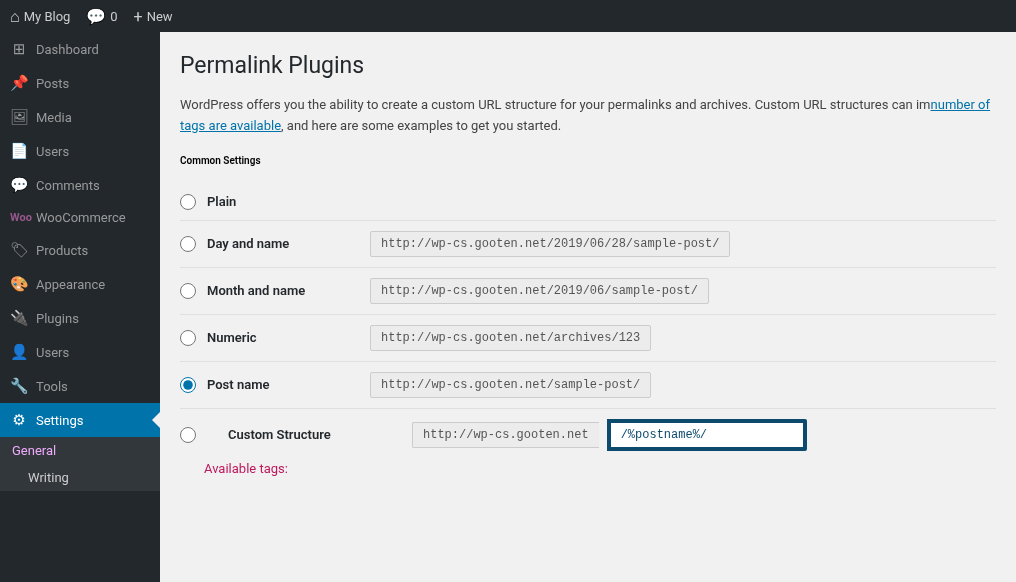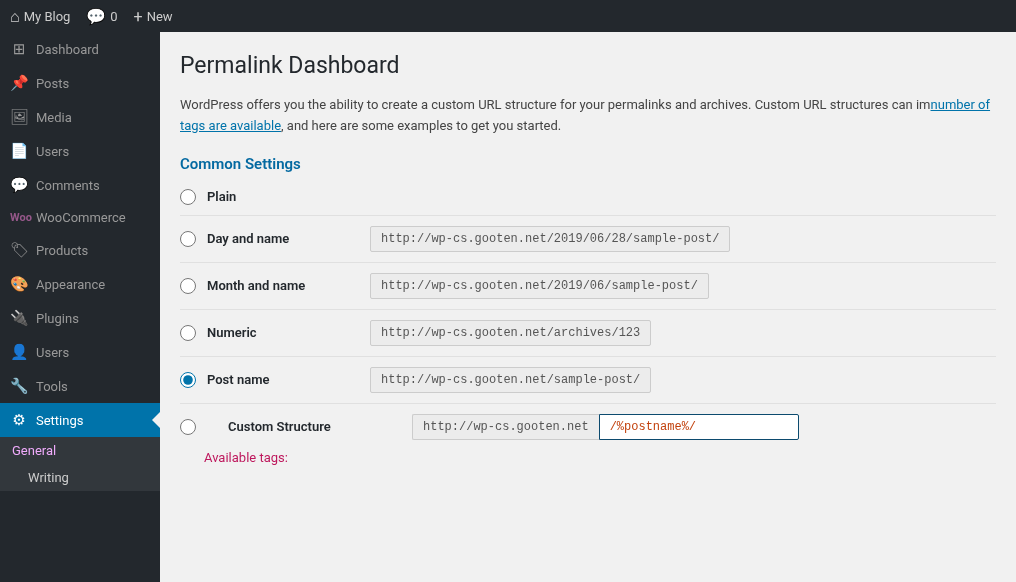"Permalink Dashboard" h1.page-title { text: Dashboard -> Plugins }
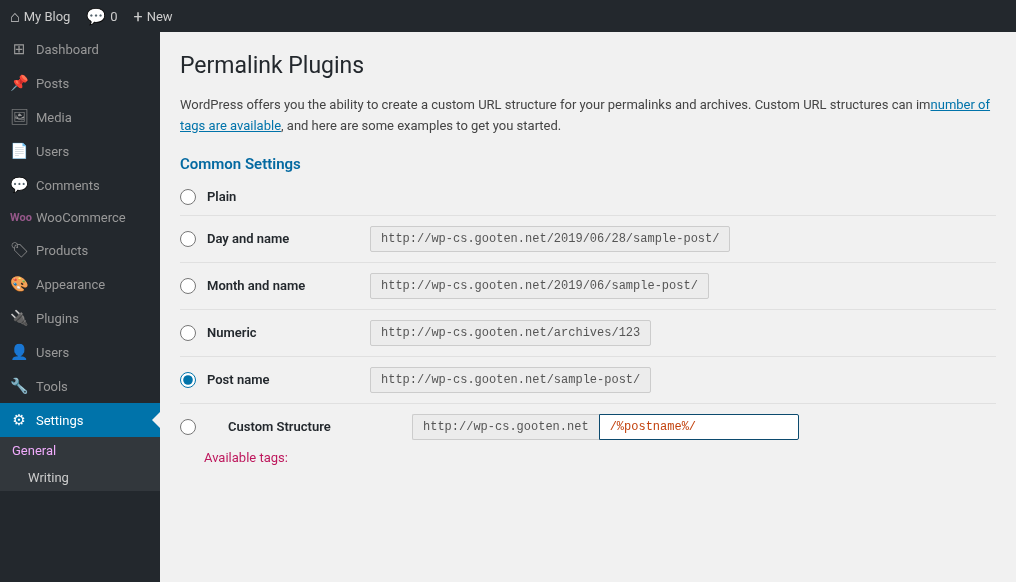"Common Settings" h2.section-title { color: #0369a1 -> #000000; font-size: 15px -> 10px; margin-bottom: 2px -> 14px }
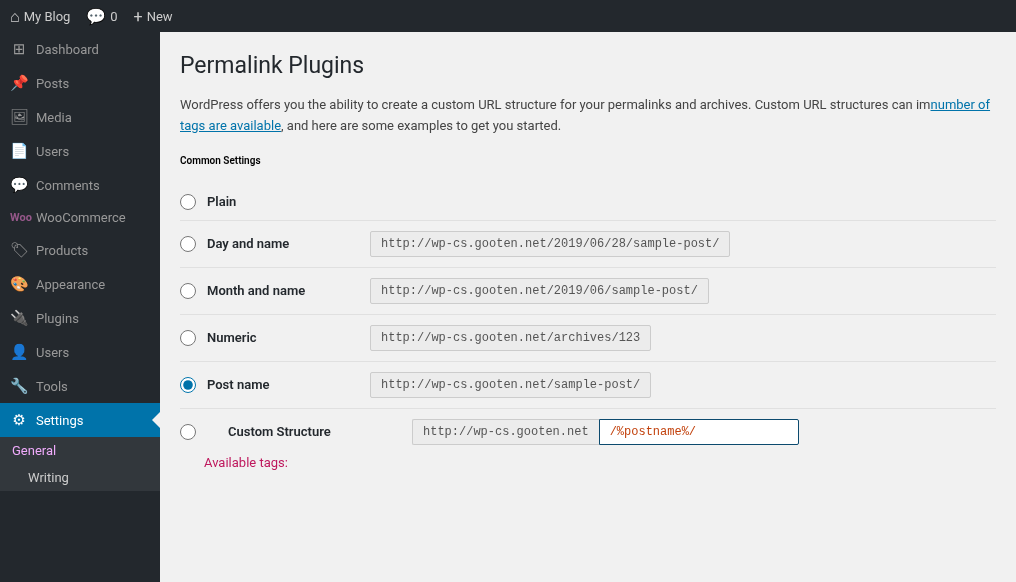"/%postname%/" .url-input { border: 1px solid #0c4a6e -> 4px solid #0c4a6e; color: #c2410c -> #0c4a6e; margin-left: 0 -> 8px }
